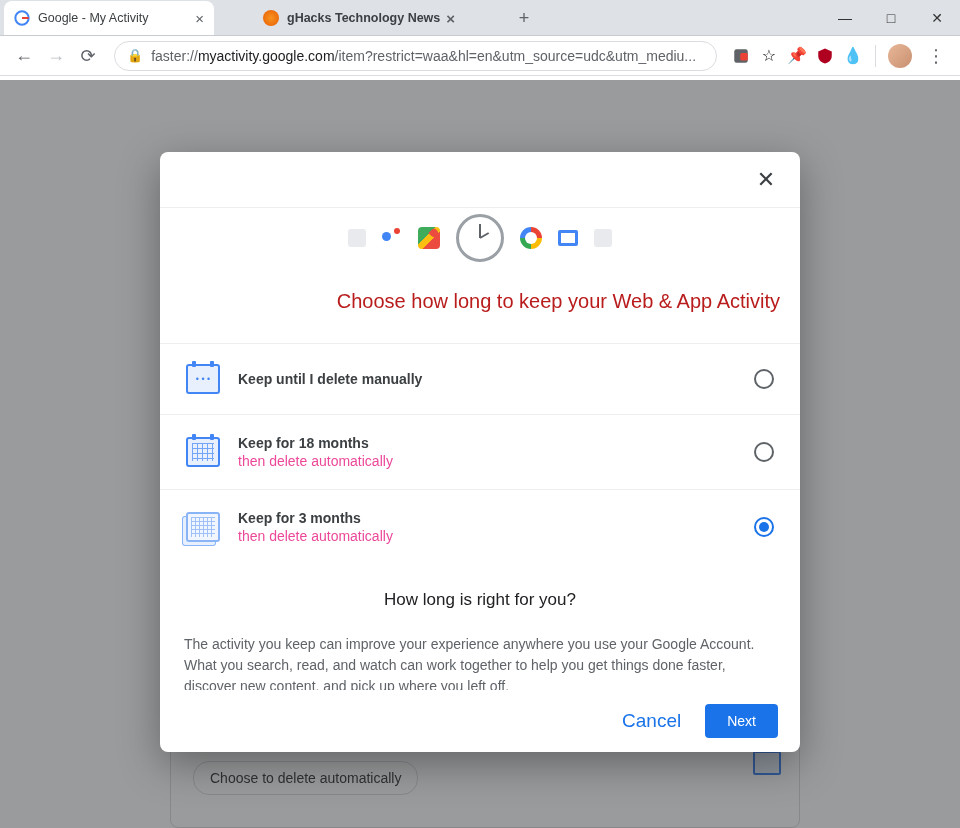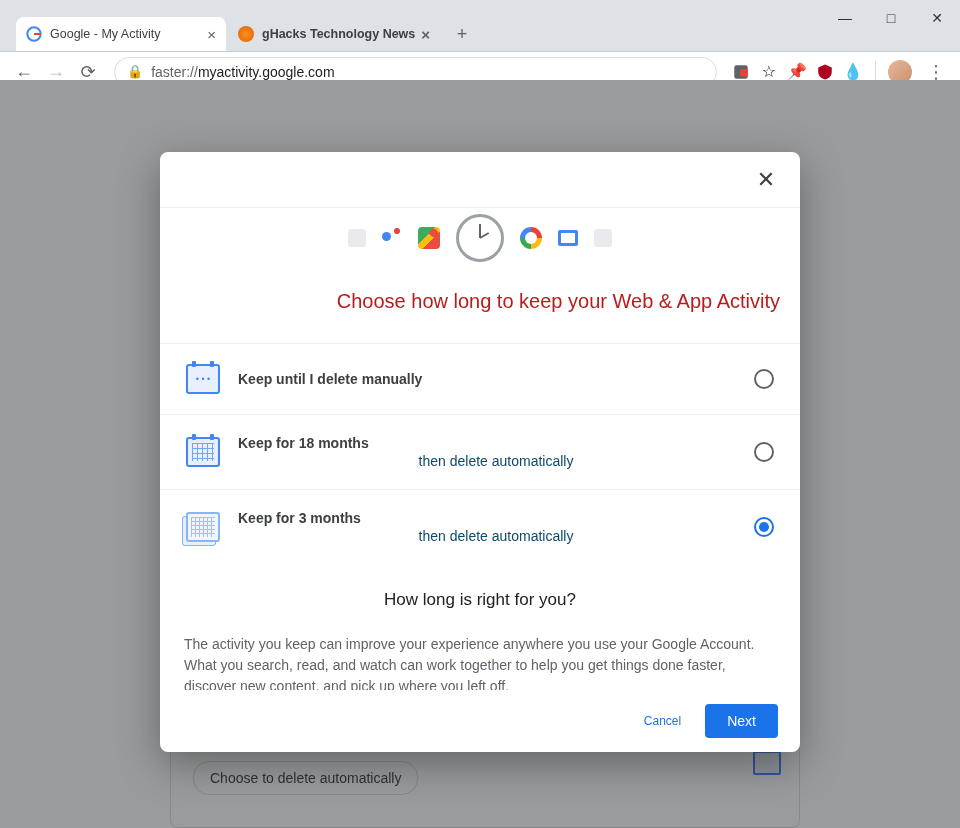"Google - My Activity" .tab-strip { gap: none -> 37px; height: 52px -> 36px; padding-left: 16px -> 4px }
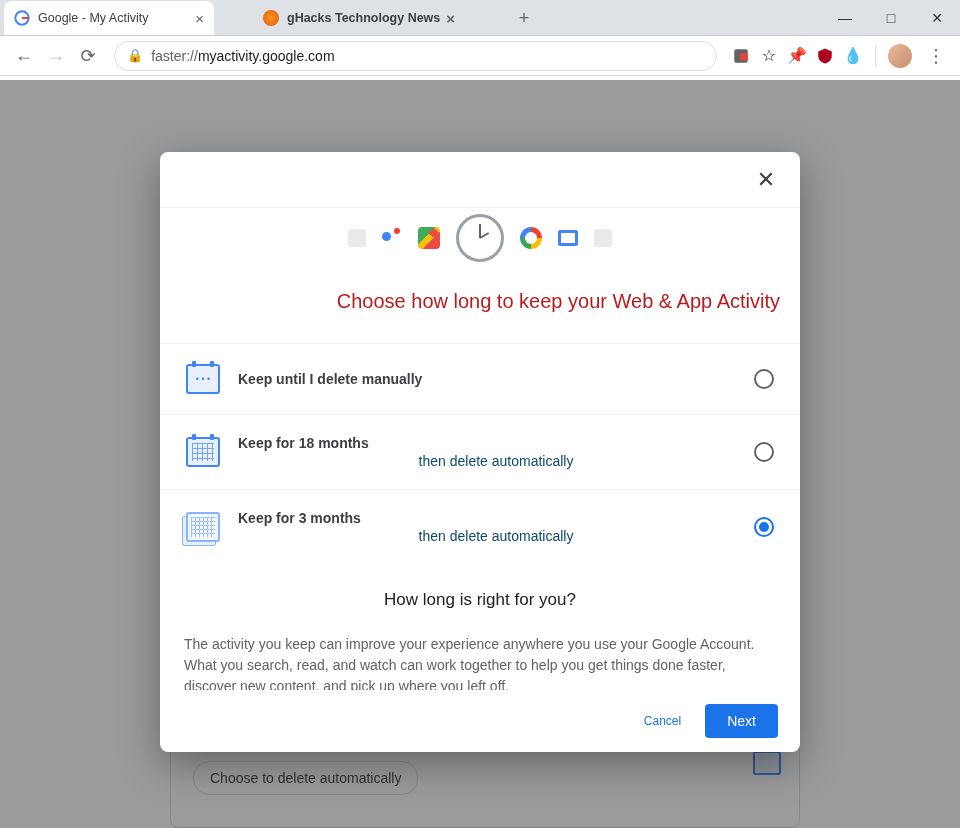"/item?restrict=waa&hl=en&utm_source=udc&" span.url-path { html: none -> <span>/item?restrict=waa&amp;hl=en&amp;utm_source=udc&amp;utm_mediu...</span> }
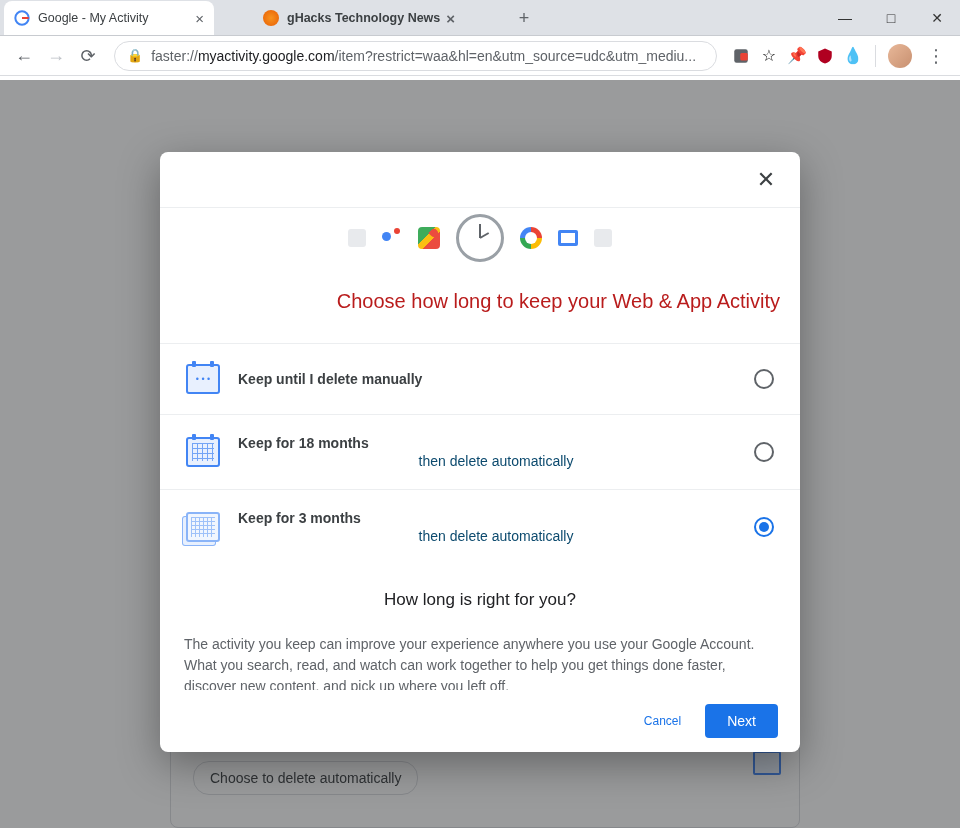"then delete automatically" .opt-sub { color: #0c4a6e -> #ec4899; text-align: center -> none }
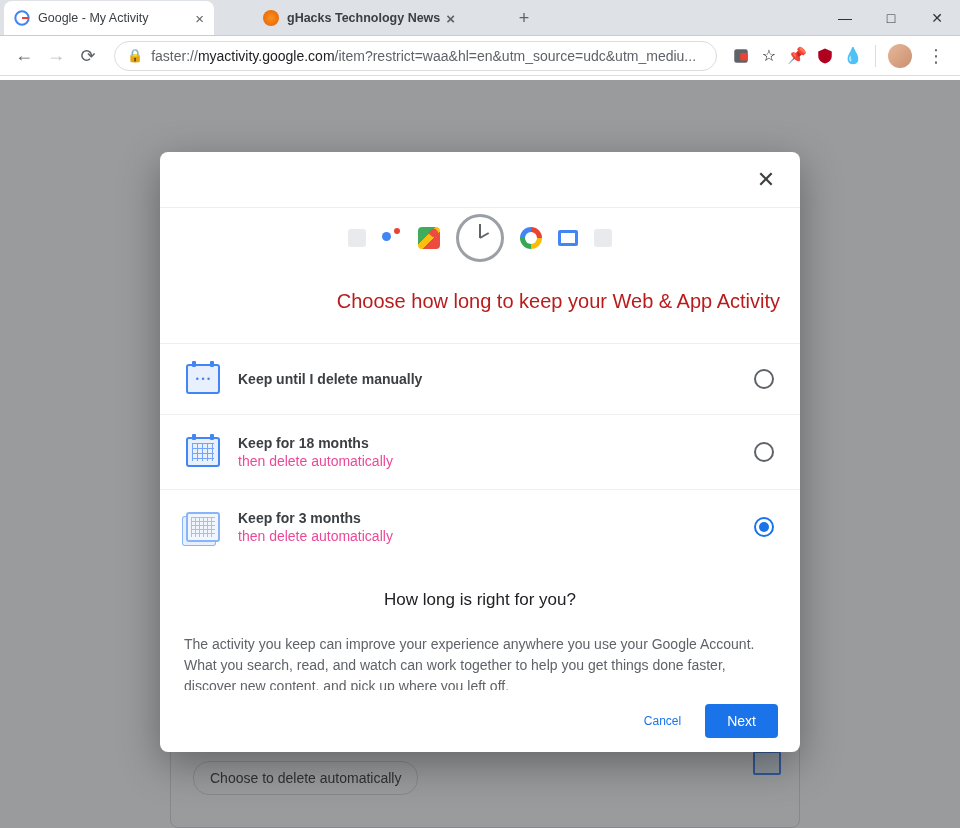"Cancel" .btn-text { font-size: 12px -> 19px }
